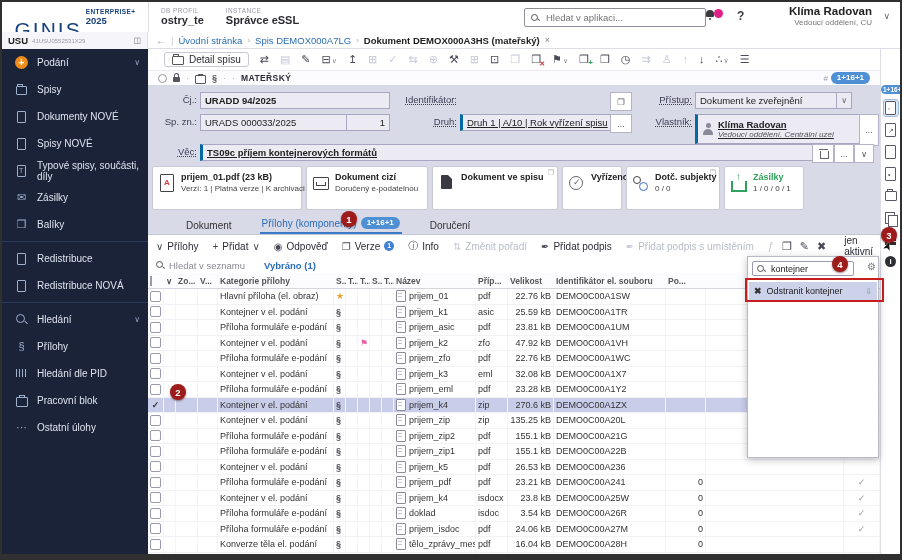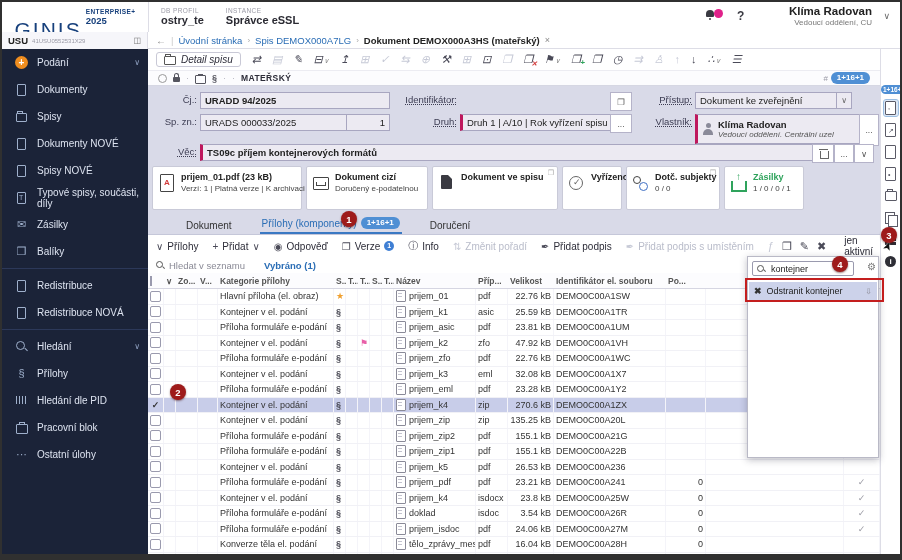"Hledat v aplikaci..." div.appsearch { html: none -> <div> <span></span> <input> </div> }
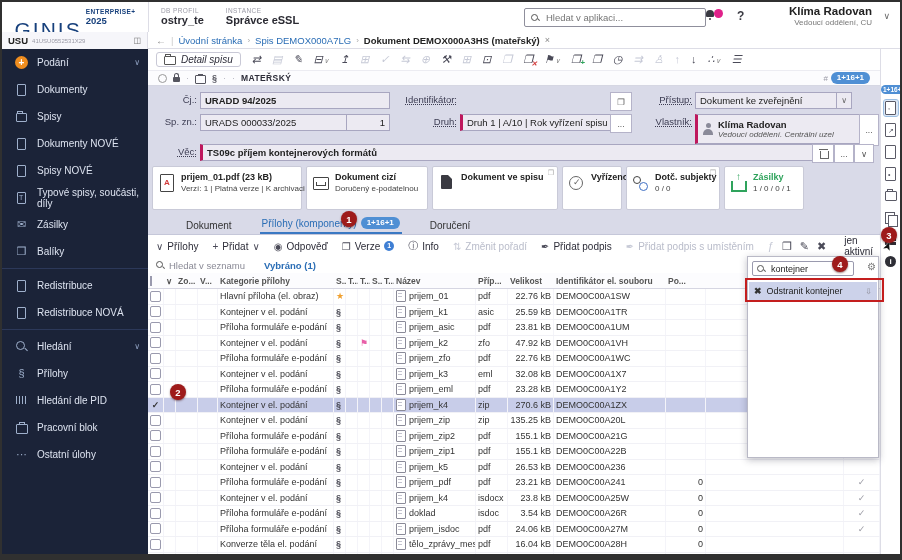"Detail spisu" .t1 { font-style: italic -> none; padding: 0 8px -> 0 16px }
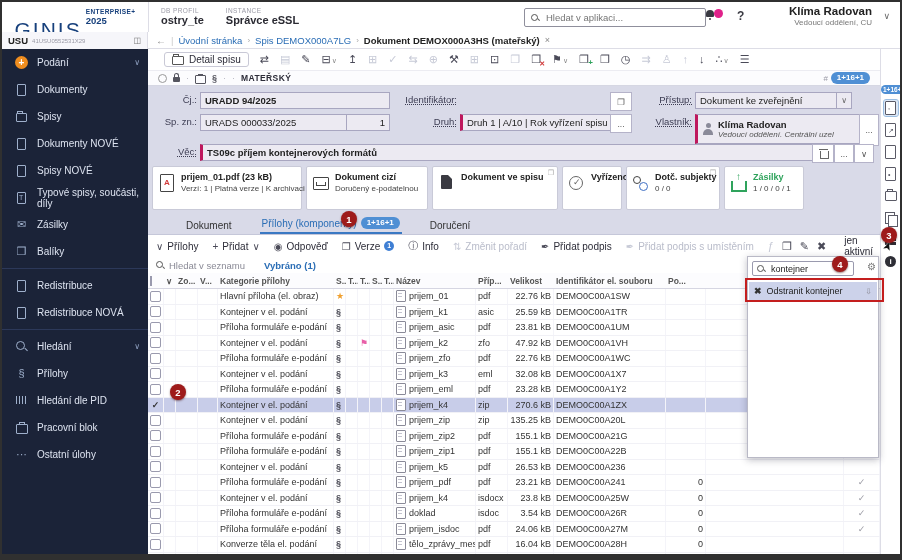"Dokumenty" div.sbitem { html: <div> <span></span> <span>Dokumenty</span> </div> -> none }
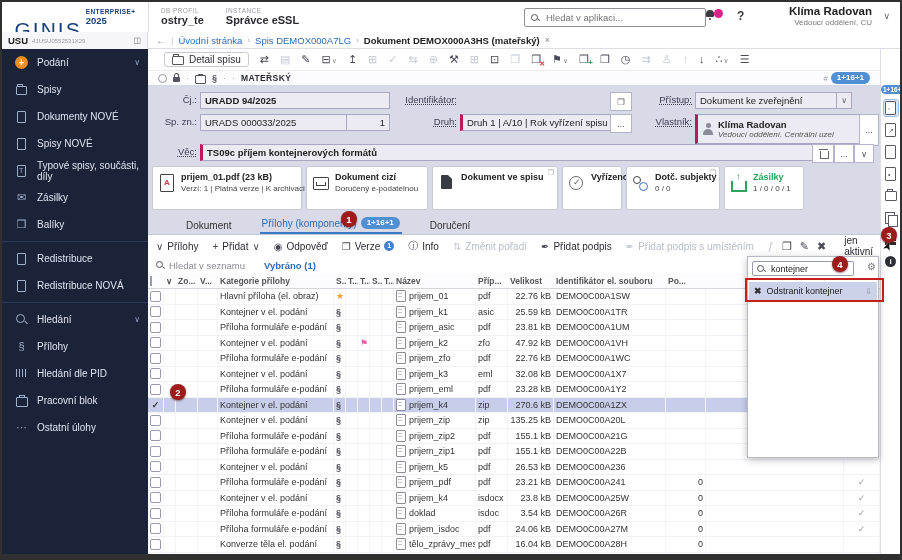"Druh 1 | A/10 |" .finp.bl { border-left: 3px solid #be185d -> 3px solid #0369a1; text-decoration: none -> underline }
